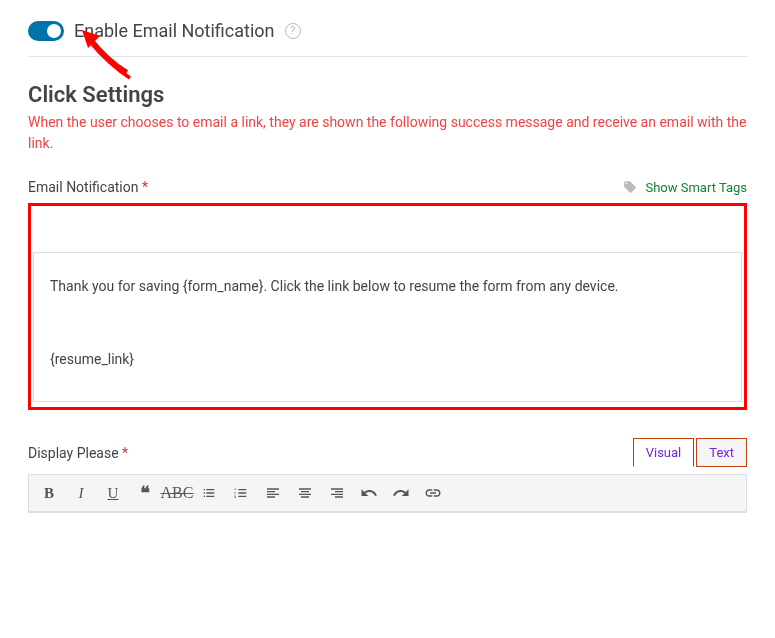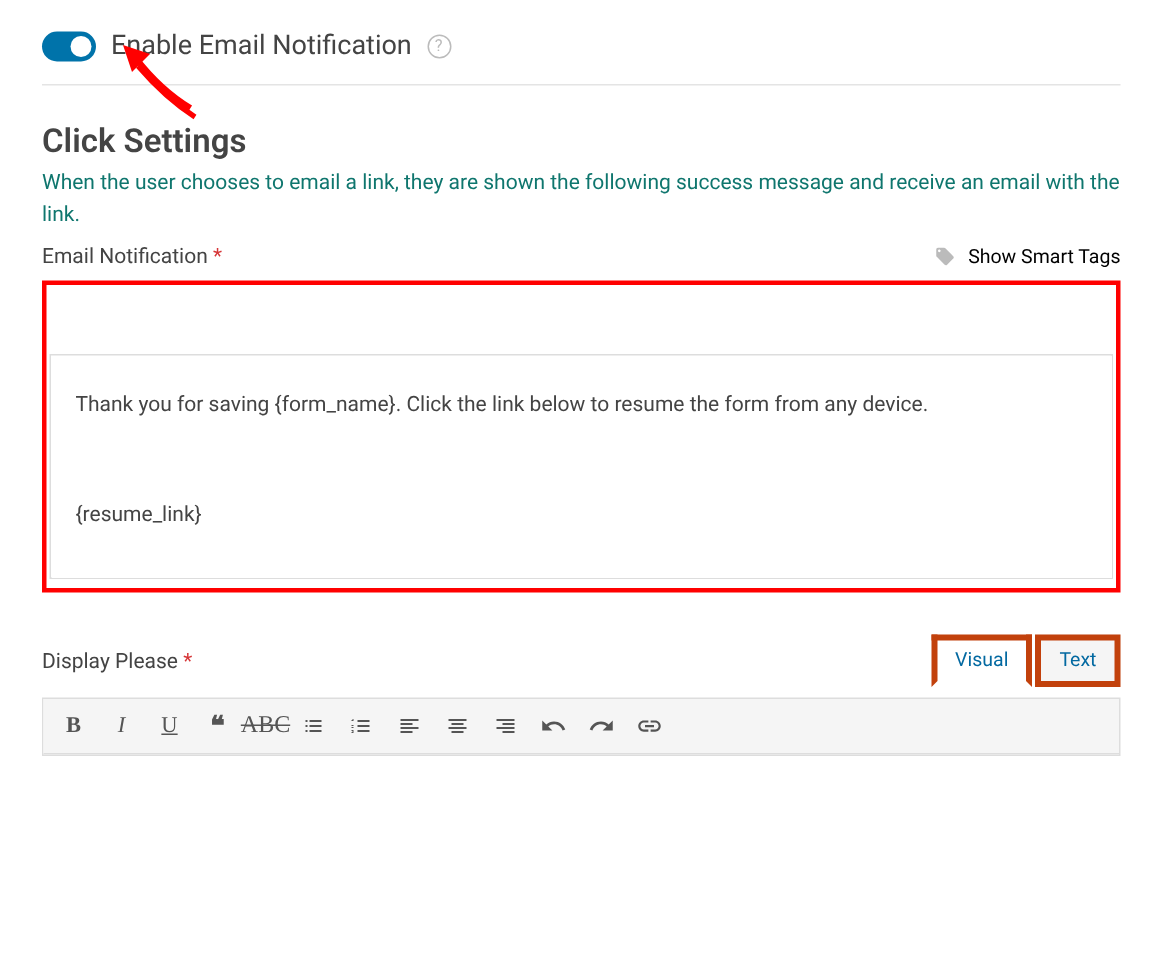"When the user chooses to" .section-desc { color: #0f766e -> #ef4444; margin-bottom: 9px -> 25px }
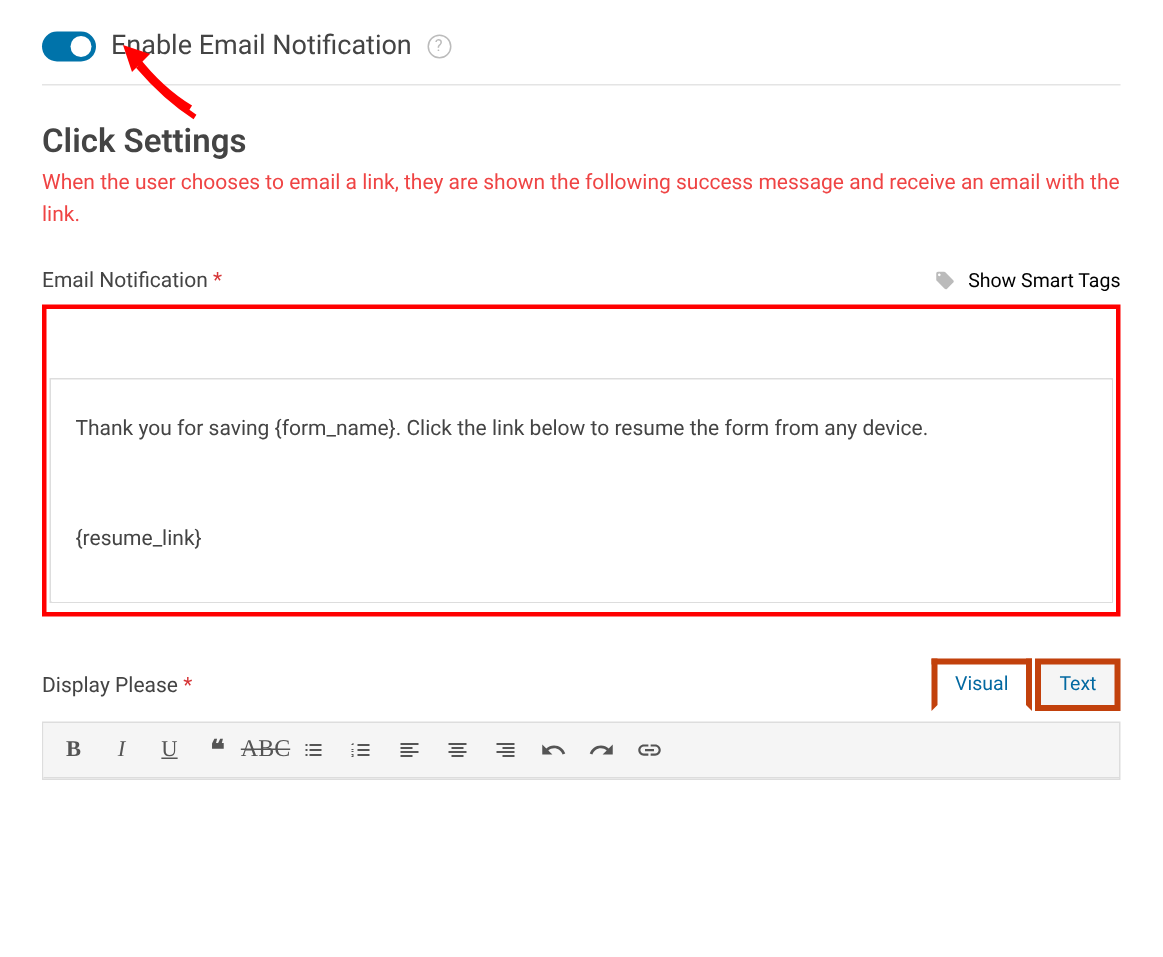"Show Smart Tags" .smart-tags { color: #000000 -> #15803d }
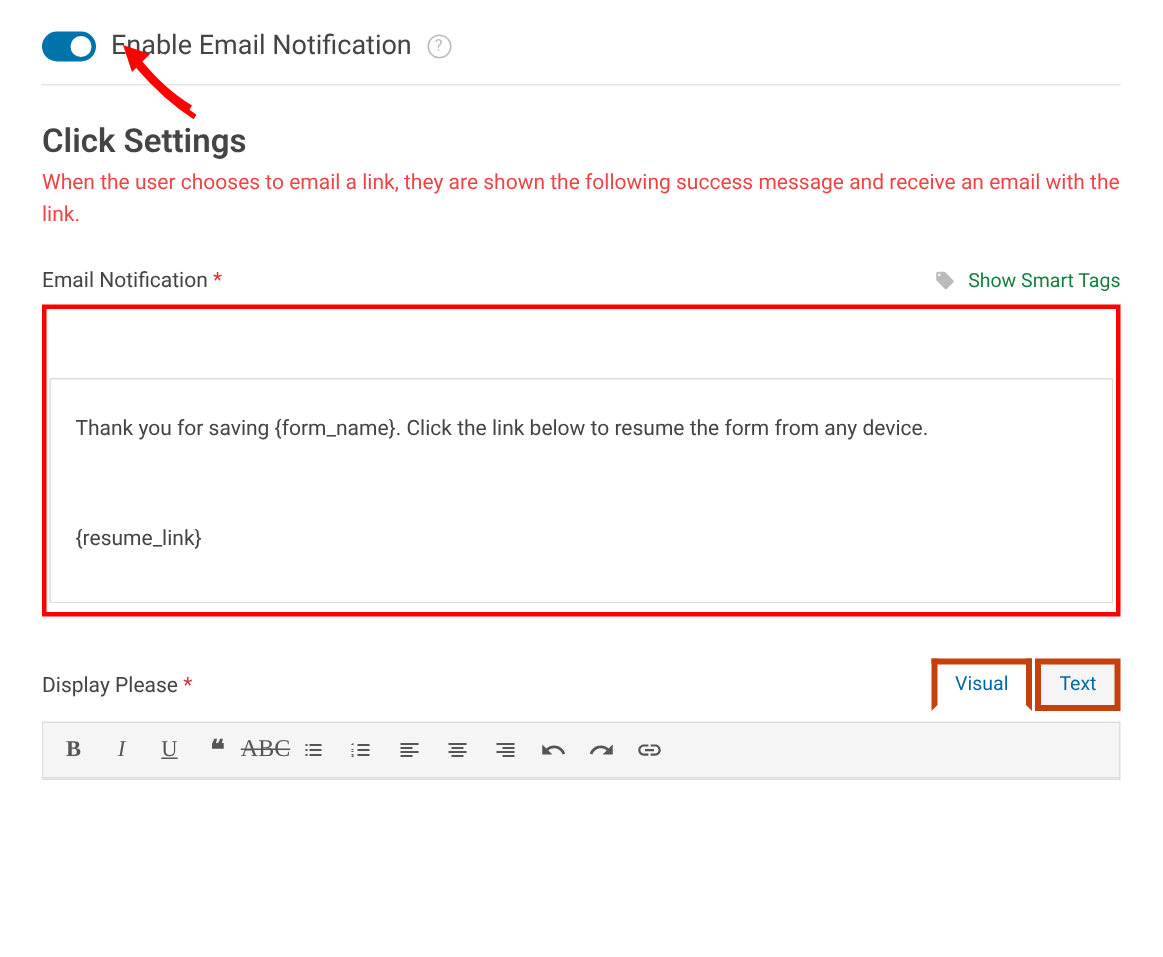"Visual" .tab { border: 4px solid #c2410c -> 1px solid #c2410c; color: #0369a1 -> #6d28d9 }
